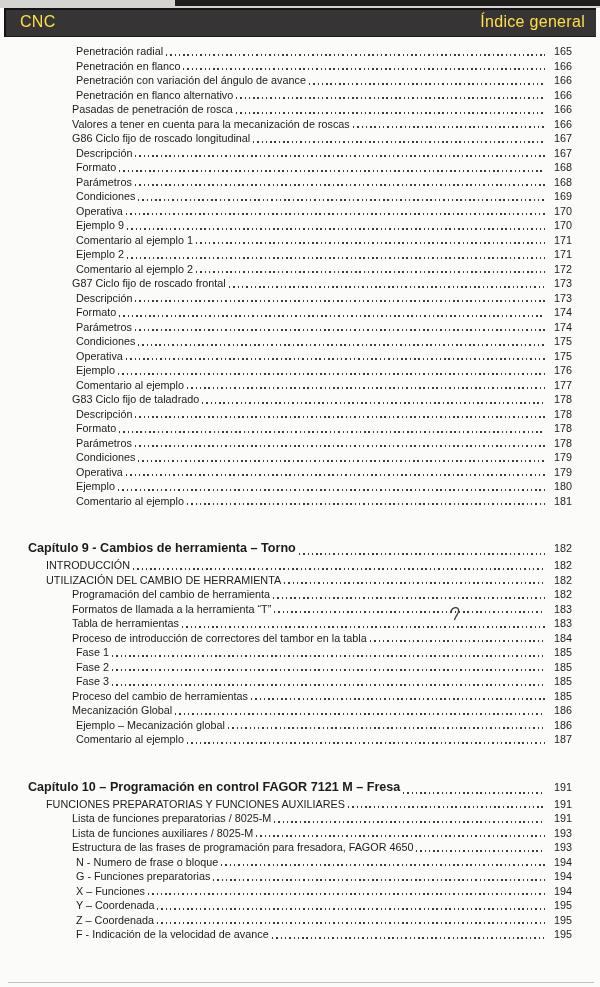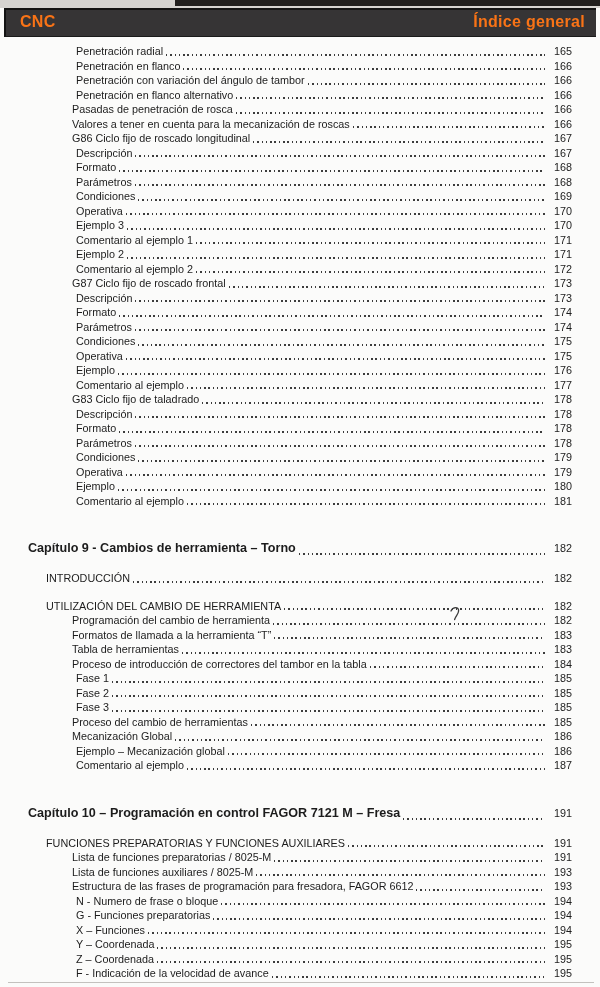"CNC" .header .hl { color: #f97316 -> #fde047; font-weight: bold -> normal }
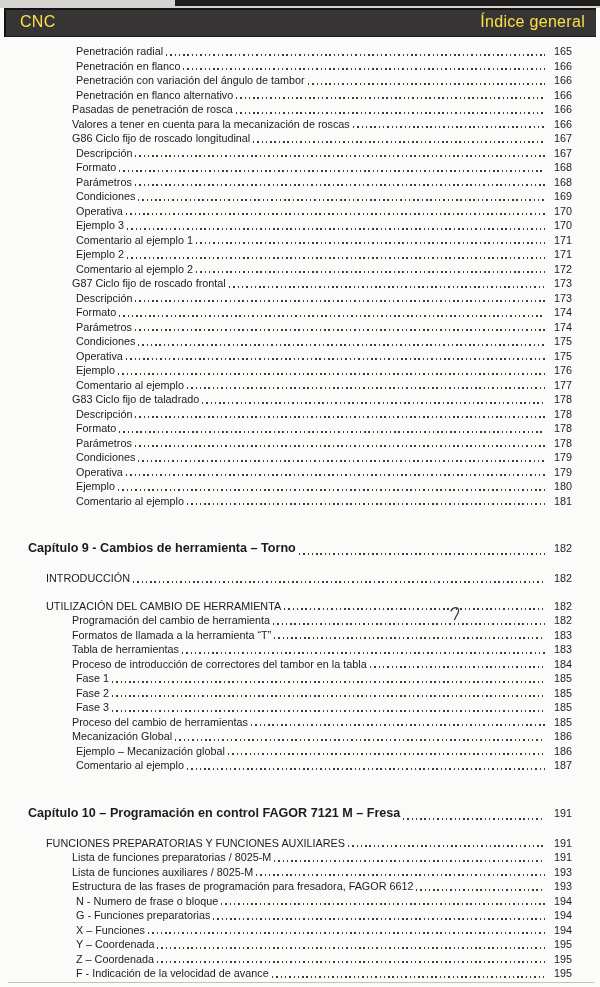"Penetración con variación del ángulo" span.t { text: tambor -> avance }
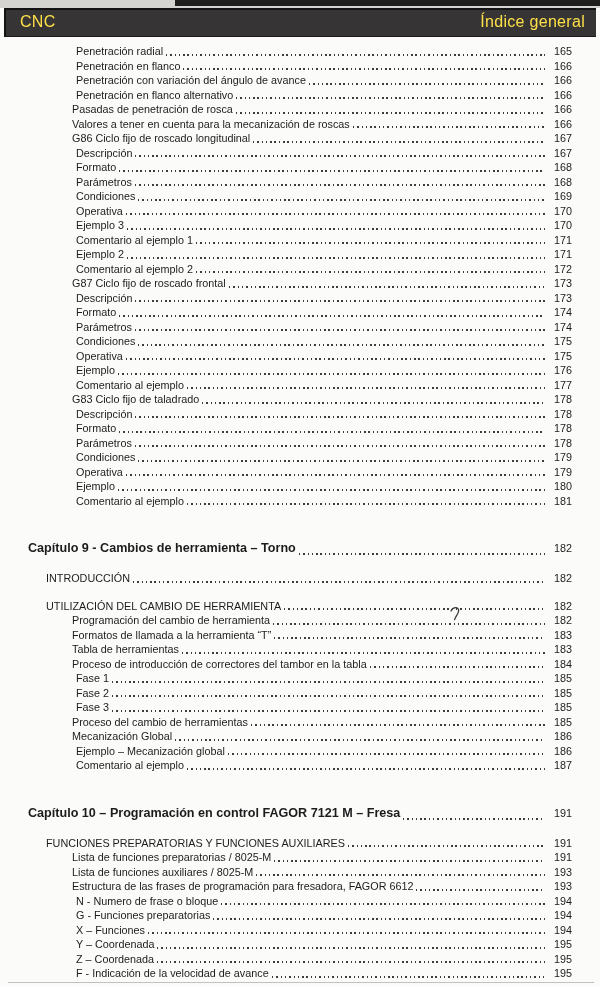"Ejemplo 3" span.t { text: 3 -> 9 }
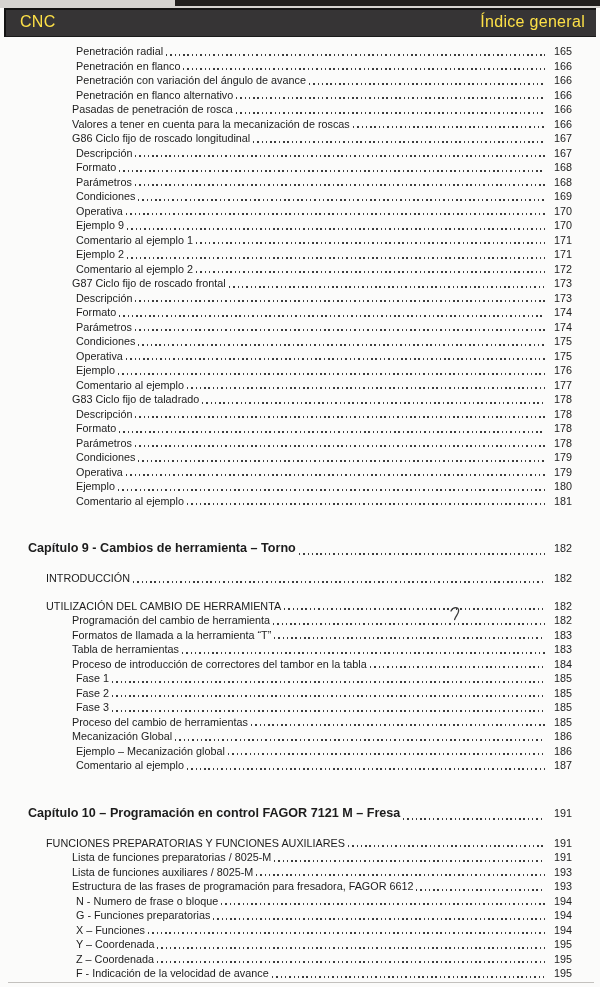"INTRODUCCIÓN" .lv1 { margin-top: 13px -> none }
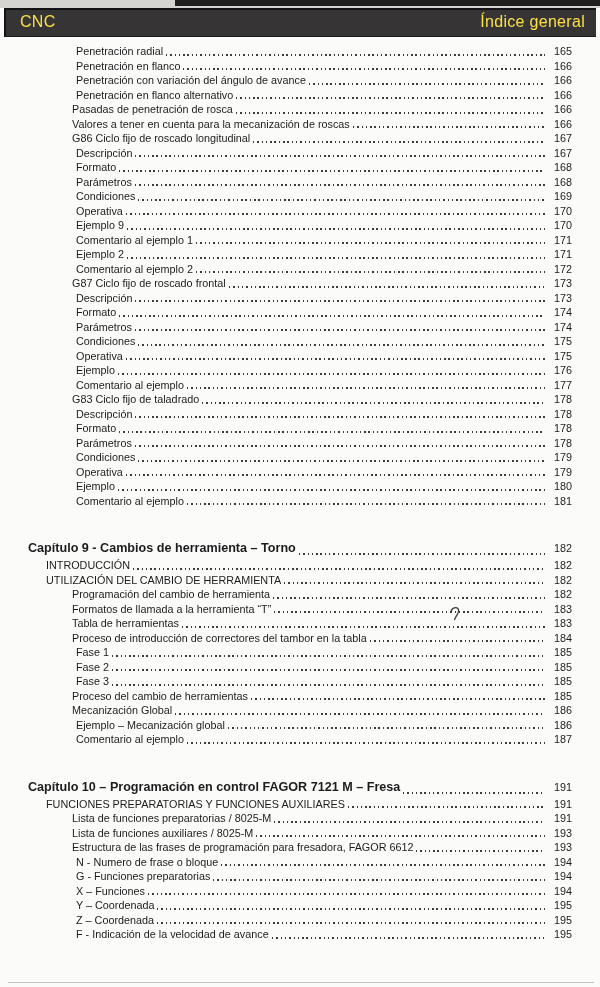"Estructura de las frases de" span.t { text: 6612 -> 4650 }
